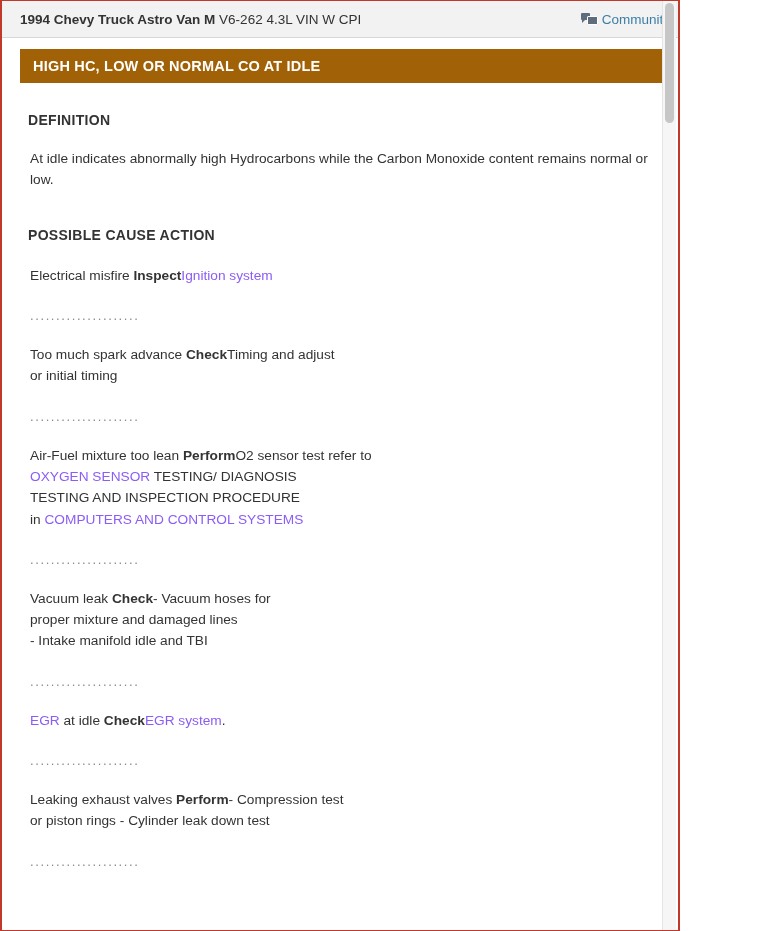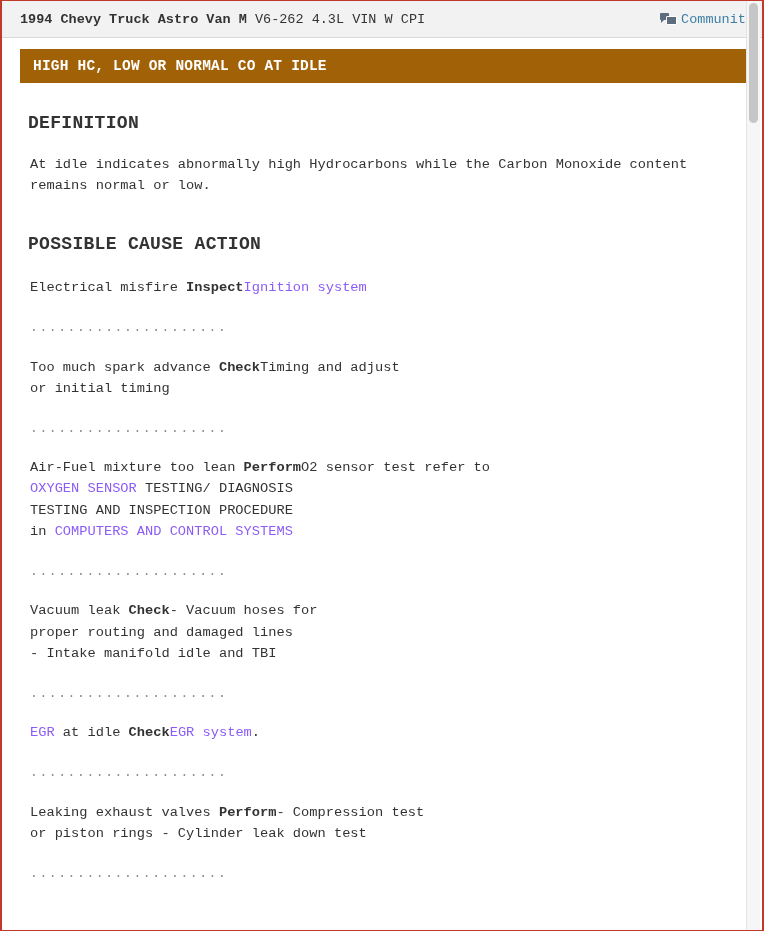"1994 Chevy Truck Astro Van" #page { font-family: Liberation Mono, monospace -> none; width: 764px -> 680px }
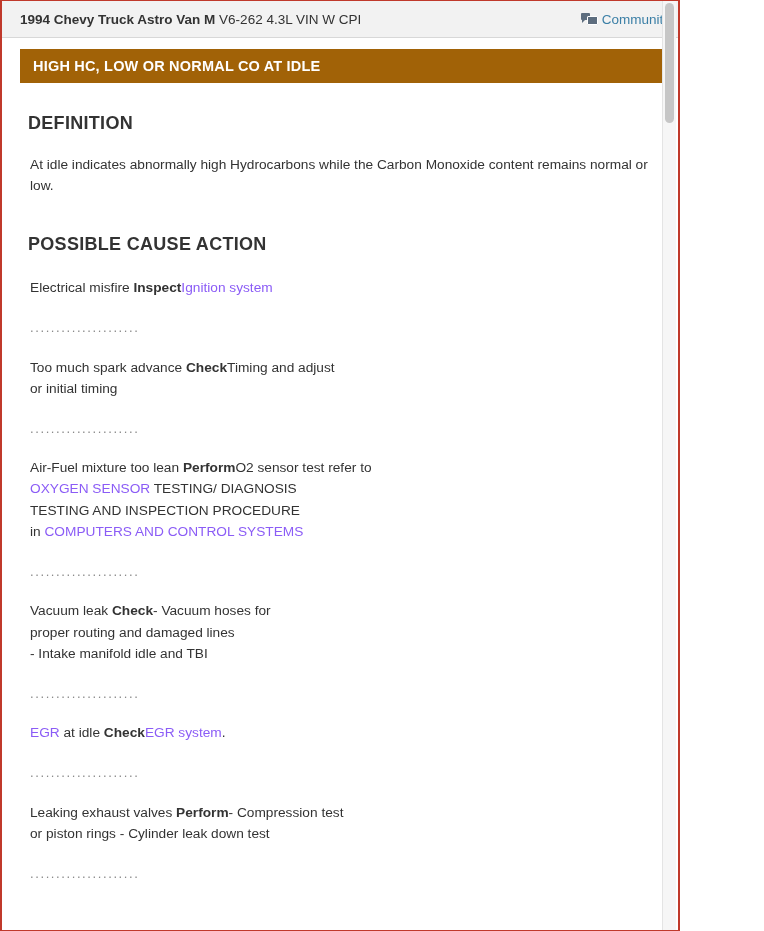"DEFINITION" .label-heading { font-size: 18px -> 14px }
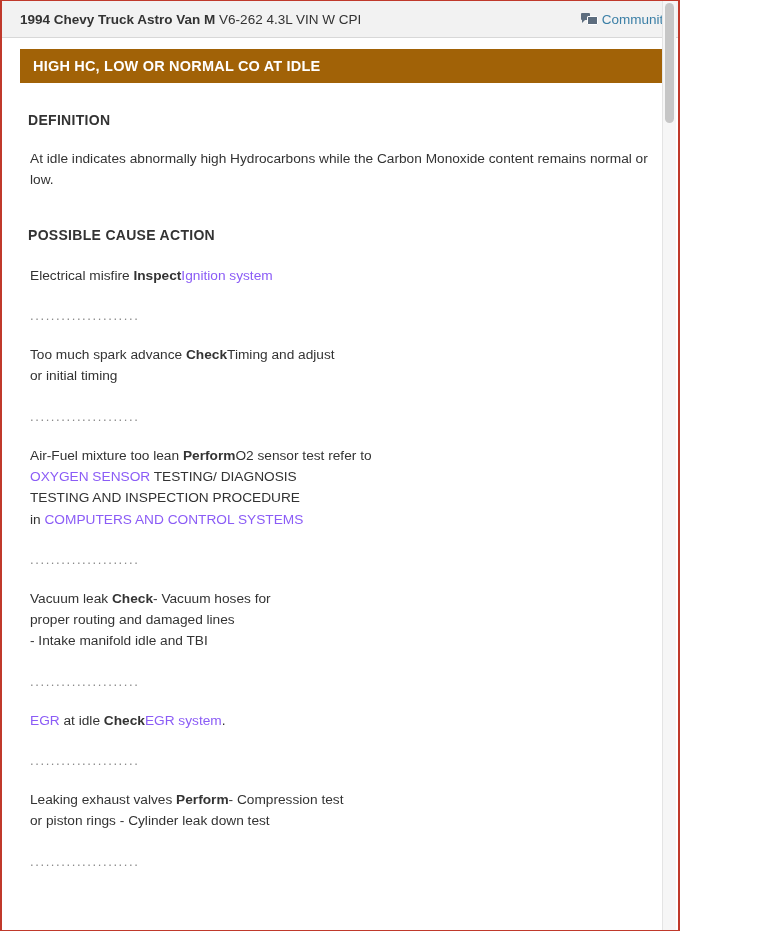"proper routing and damaged lines" span { text: routing -> mixture }
